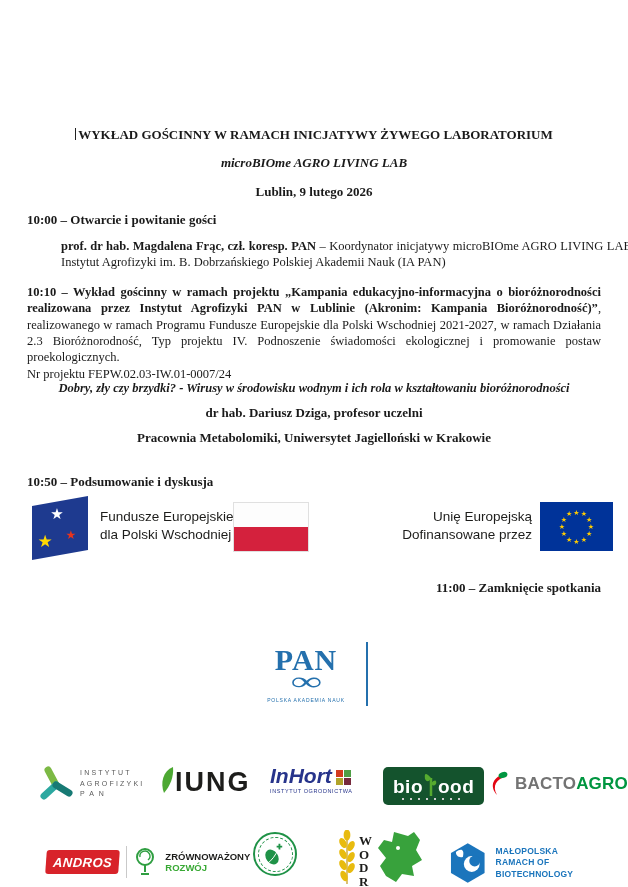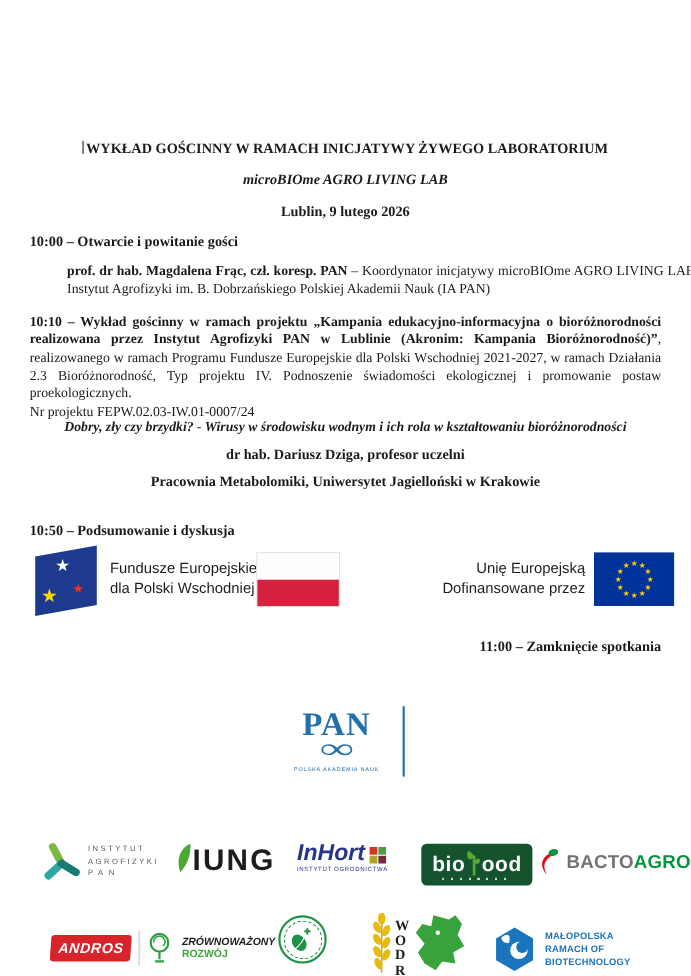"ZRÓWNOWAŻONY" .andros-l1 { font-style: italic -> none }
